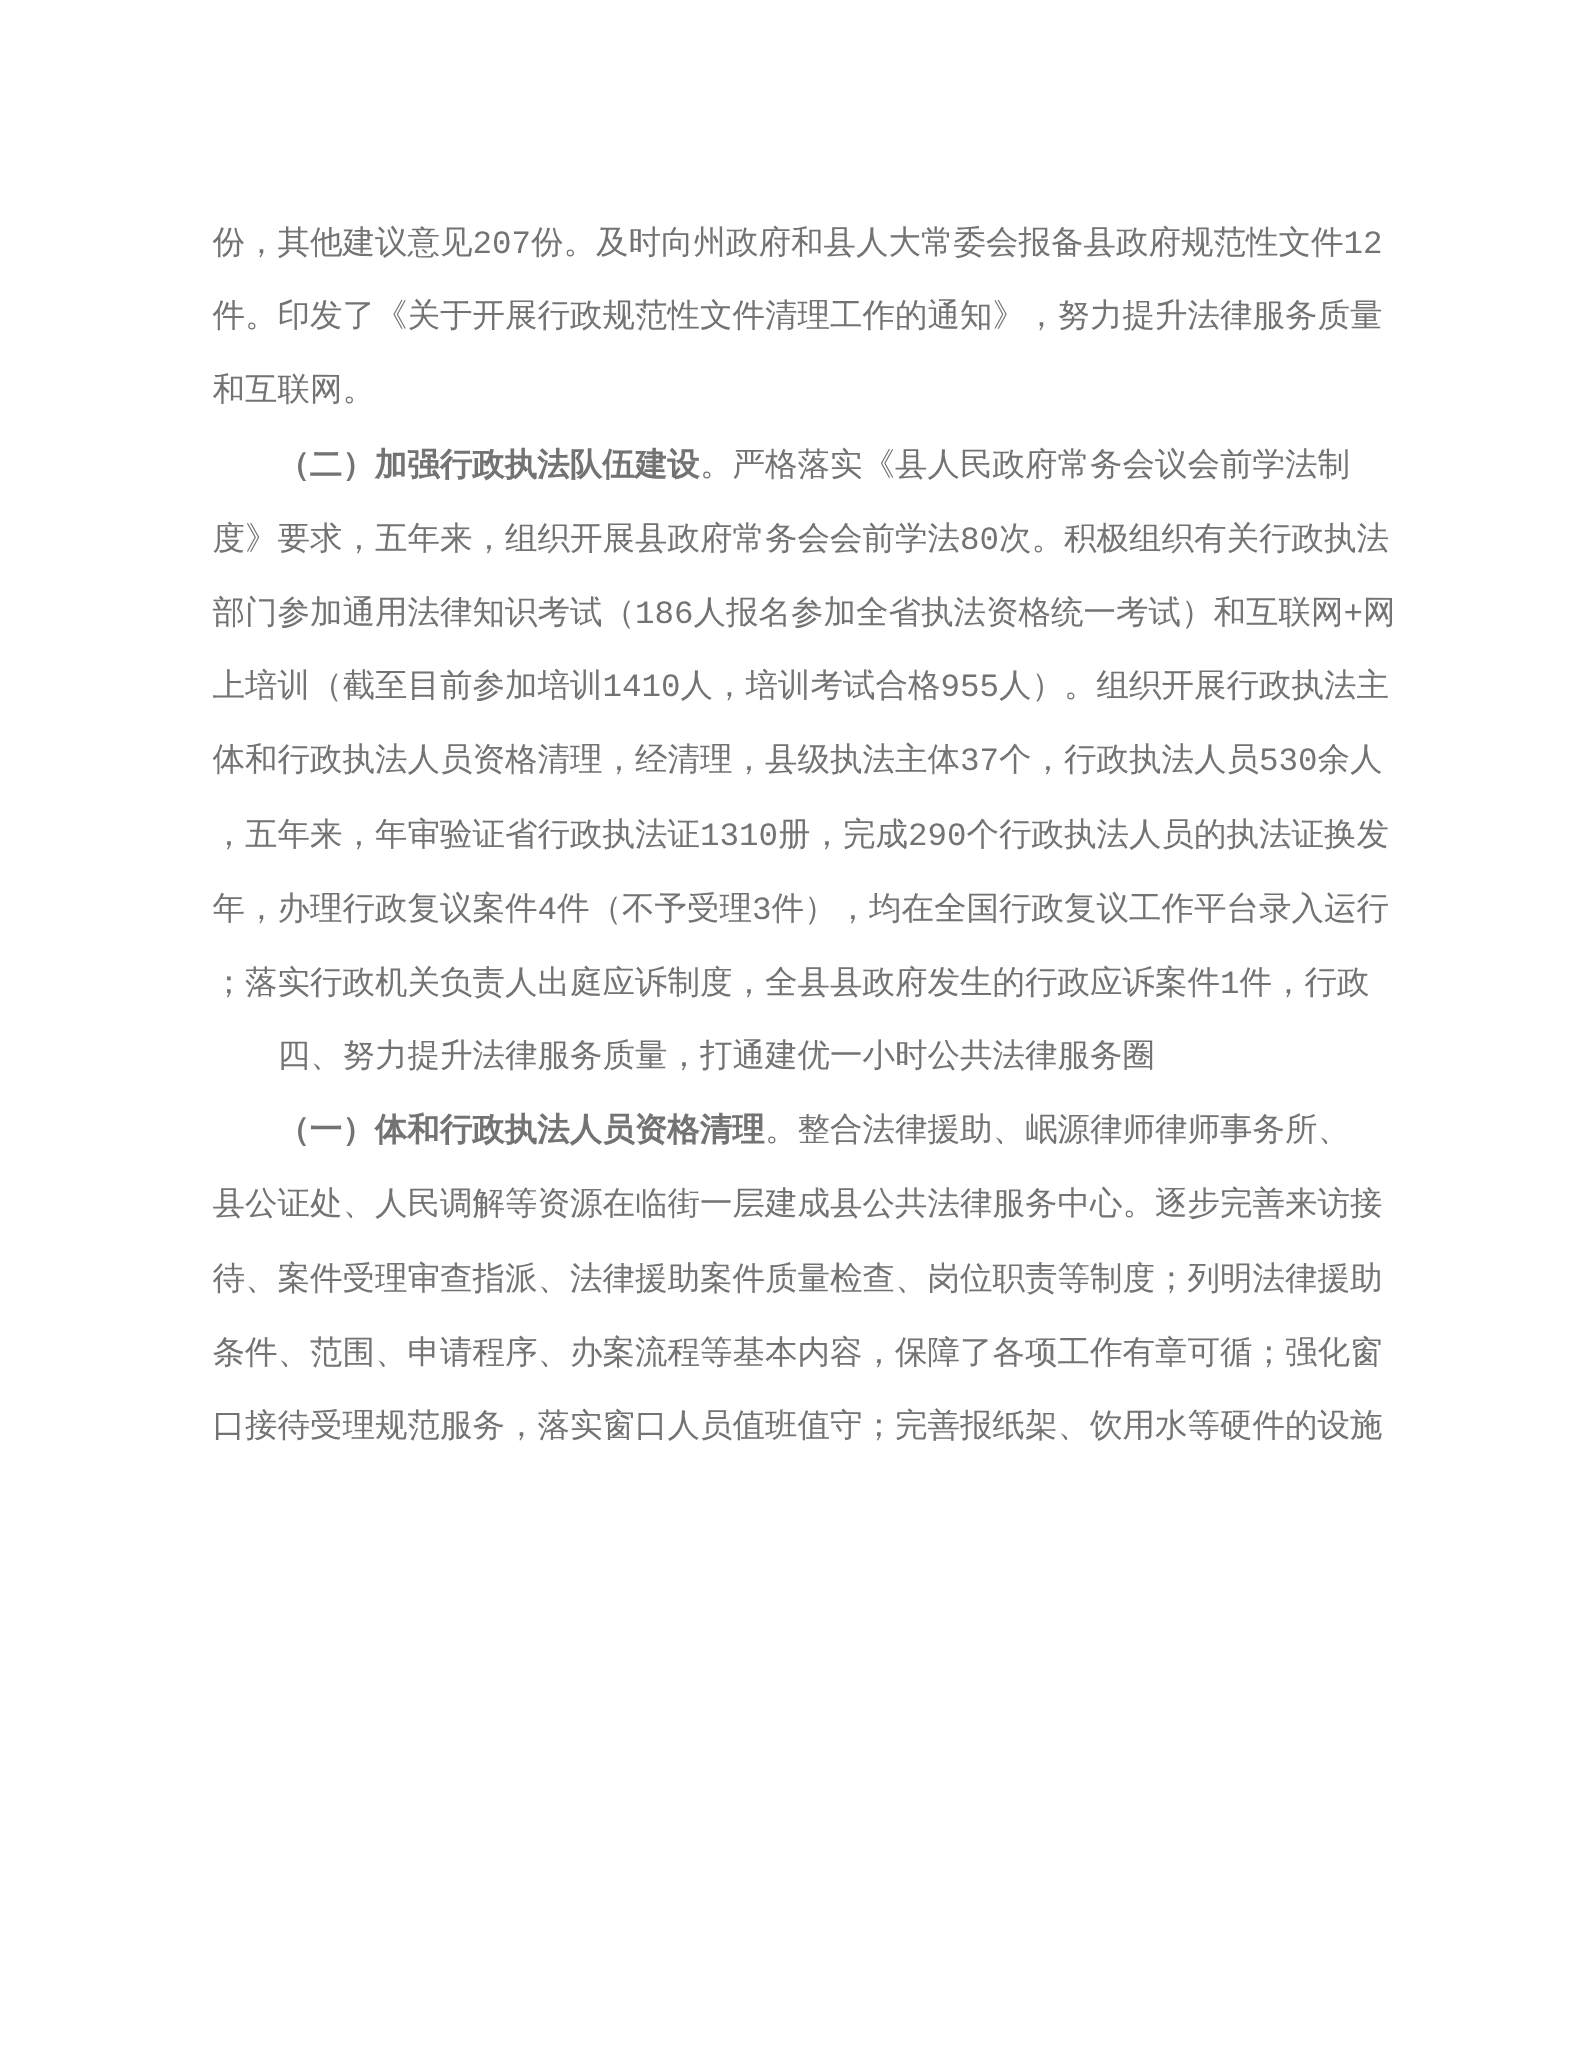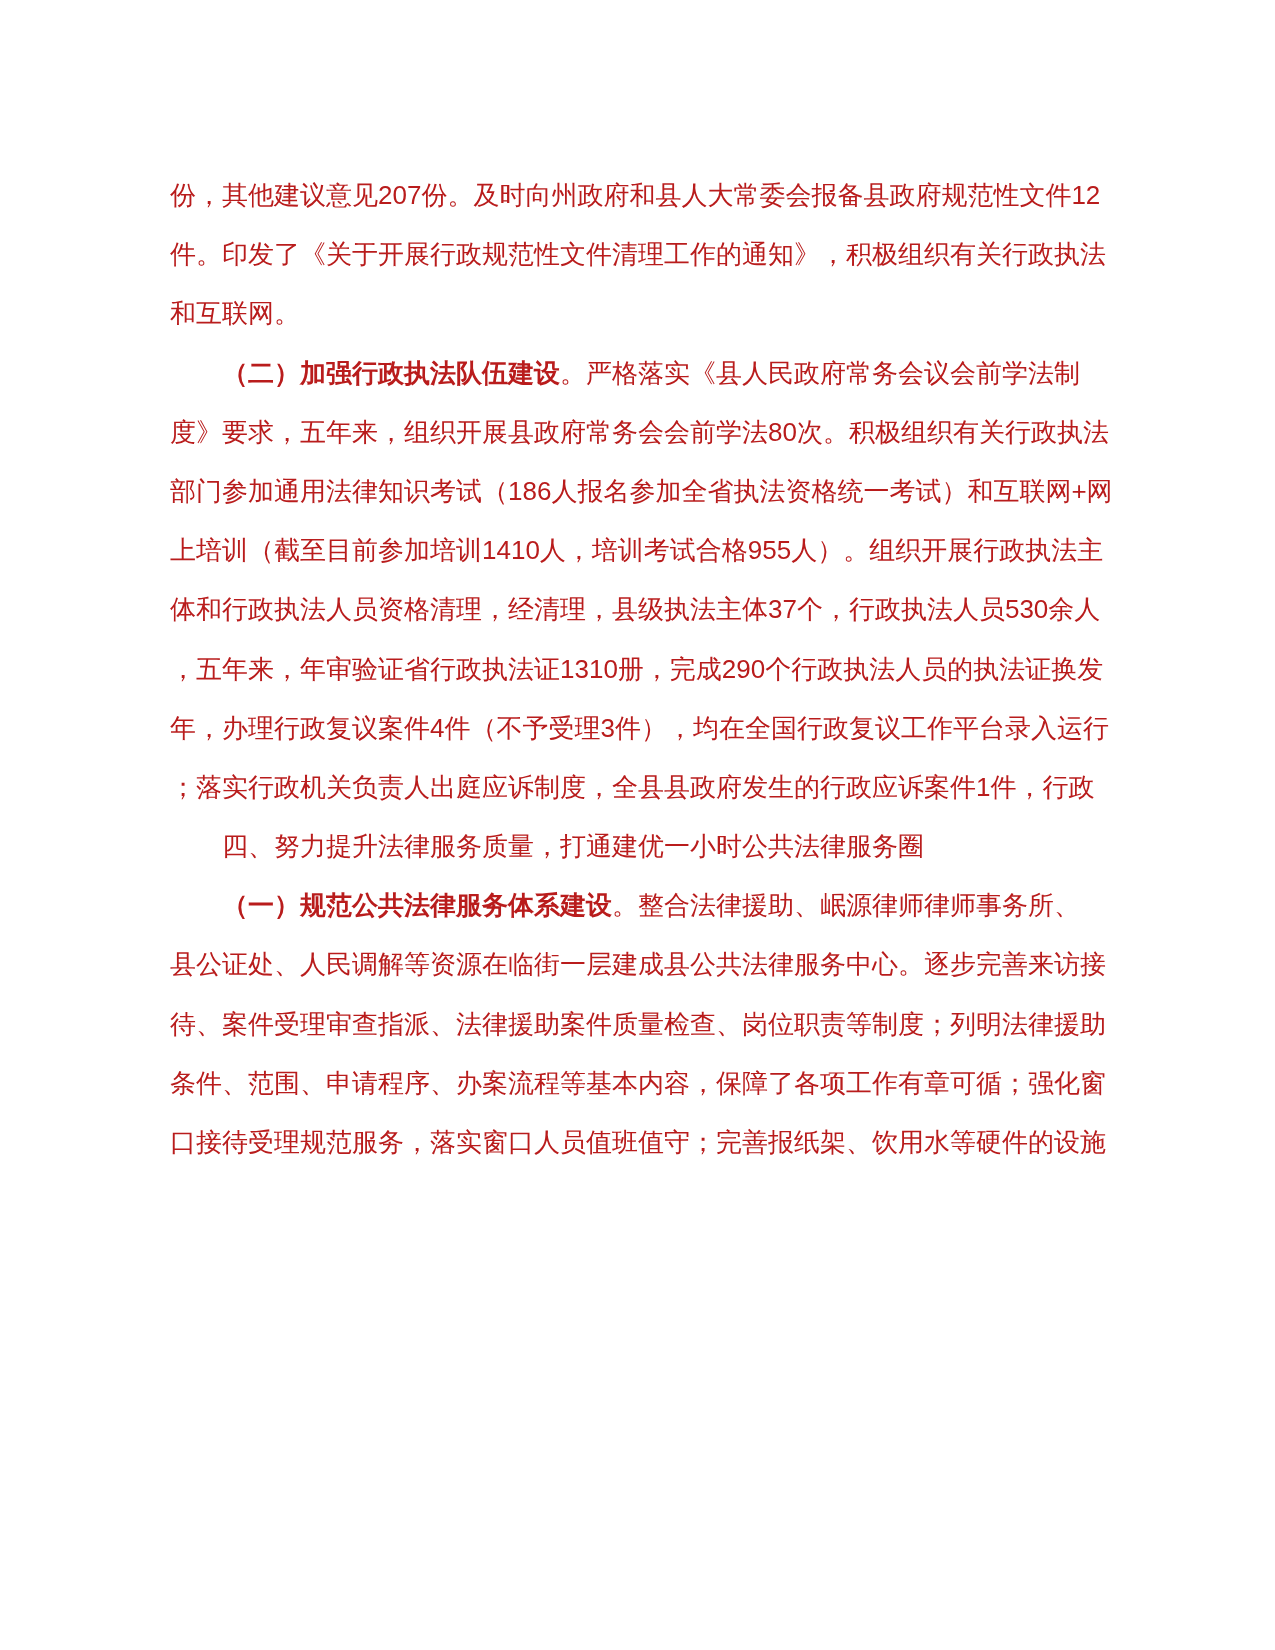"份，其他建议意见207份。及时向州政府和县人大常委会报备县政府规范性文件12" .text-block { color: #b91c1c -> #737373; font-family: Liberation Sans, sans-serif -> Liberation Mono, monospace }
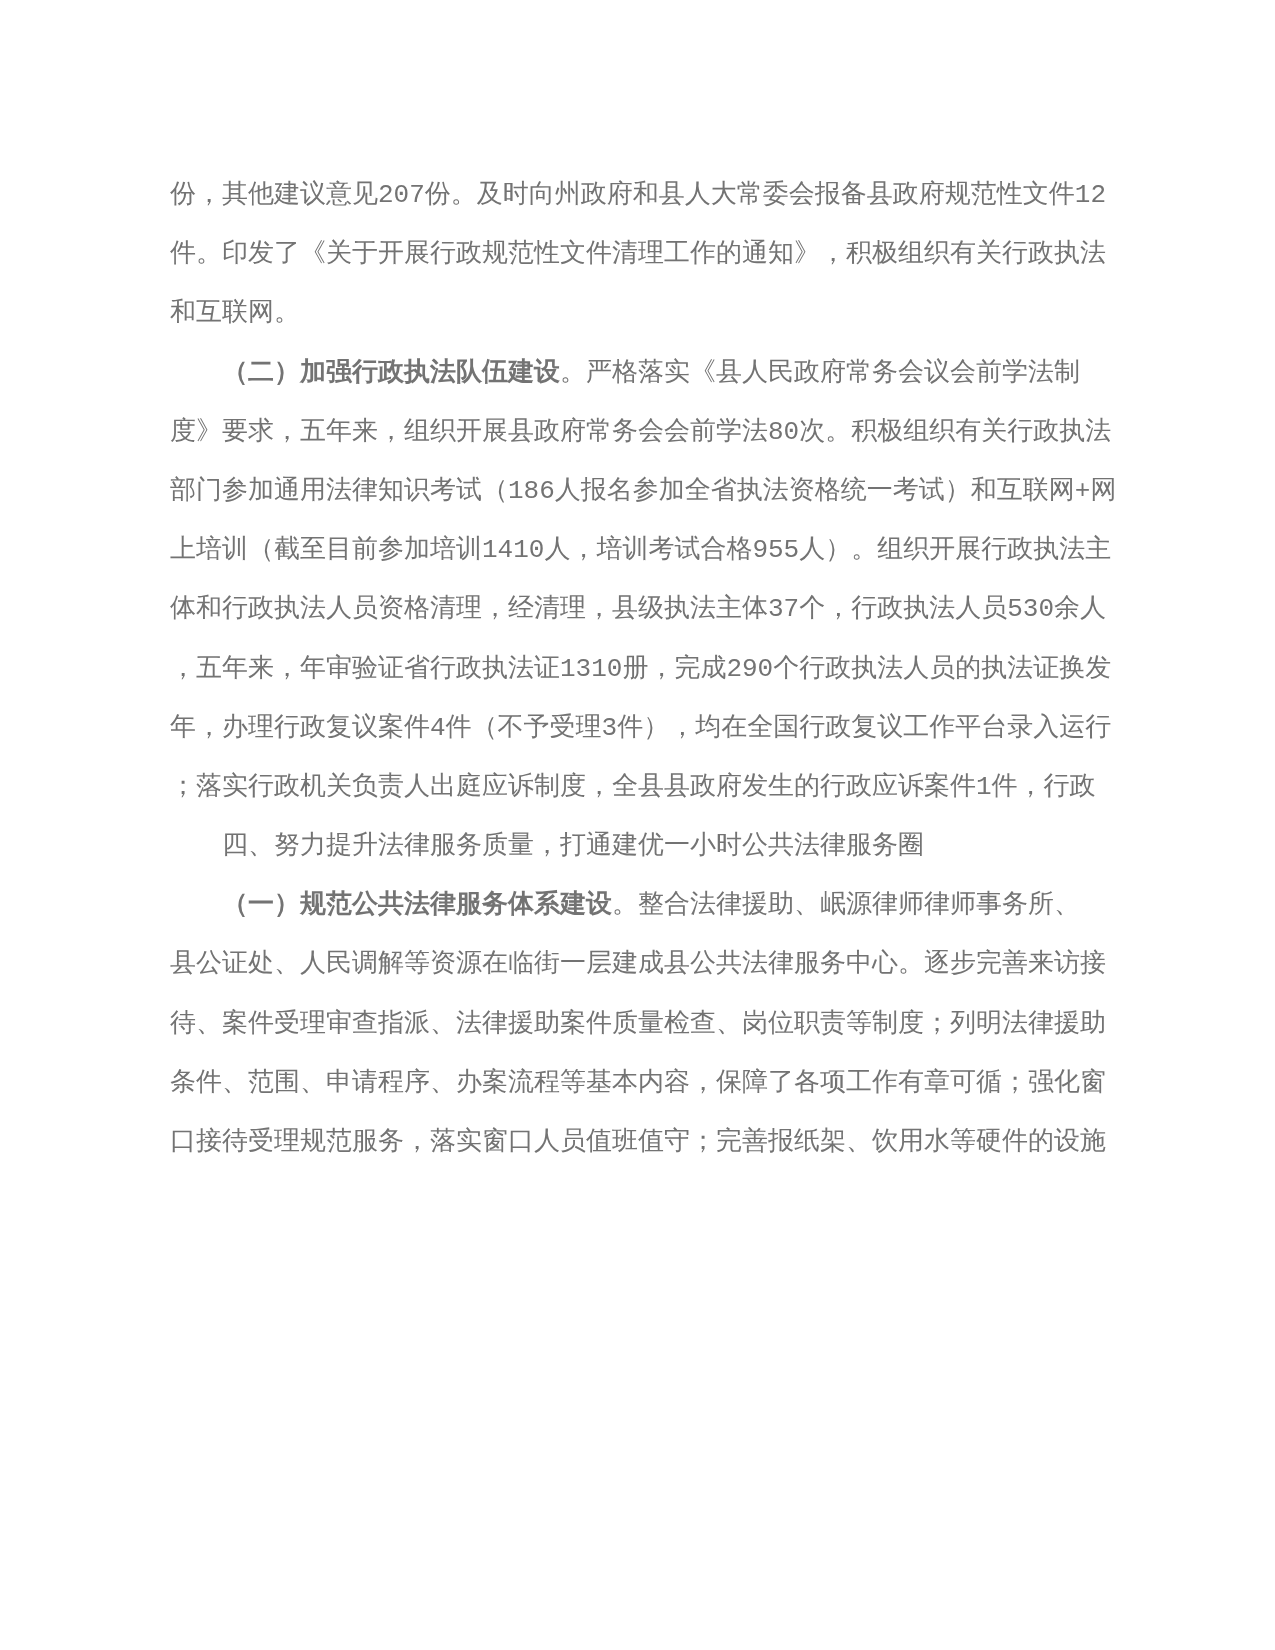"件。印发了《关于开展行政规范性文件清理工作的通知》，积极组织有关行政执法" span.seg { text: 积极组织有关行政执法 -> 努力提升法律服务质量 }
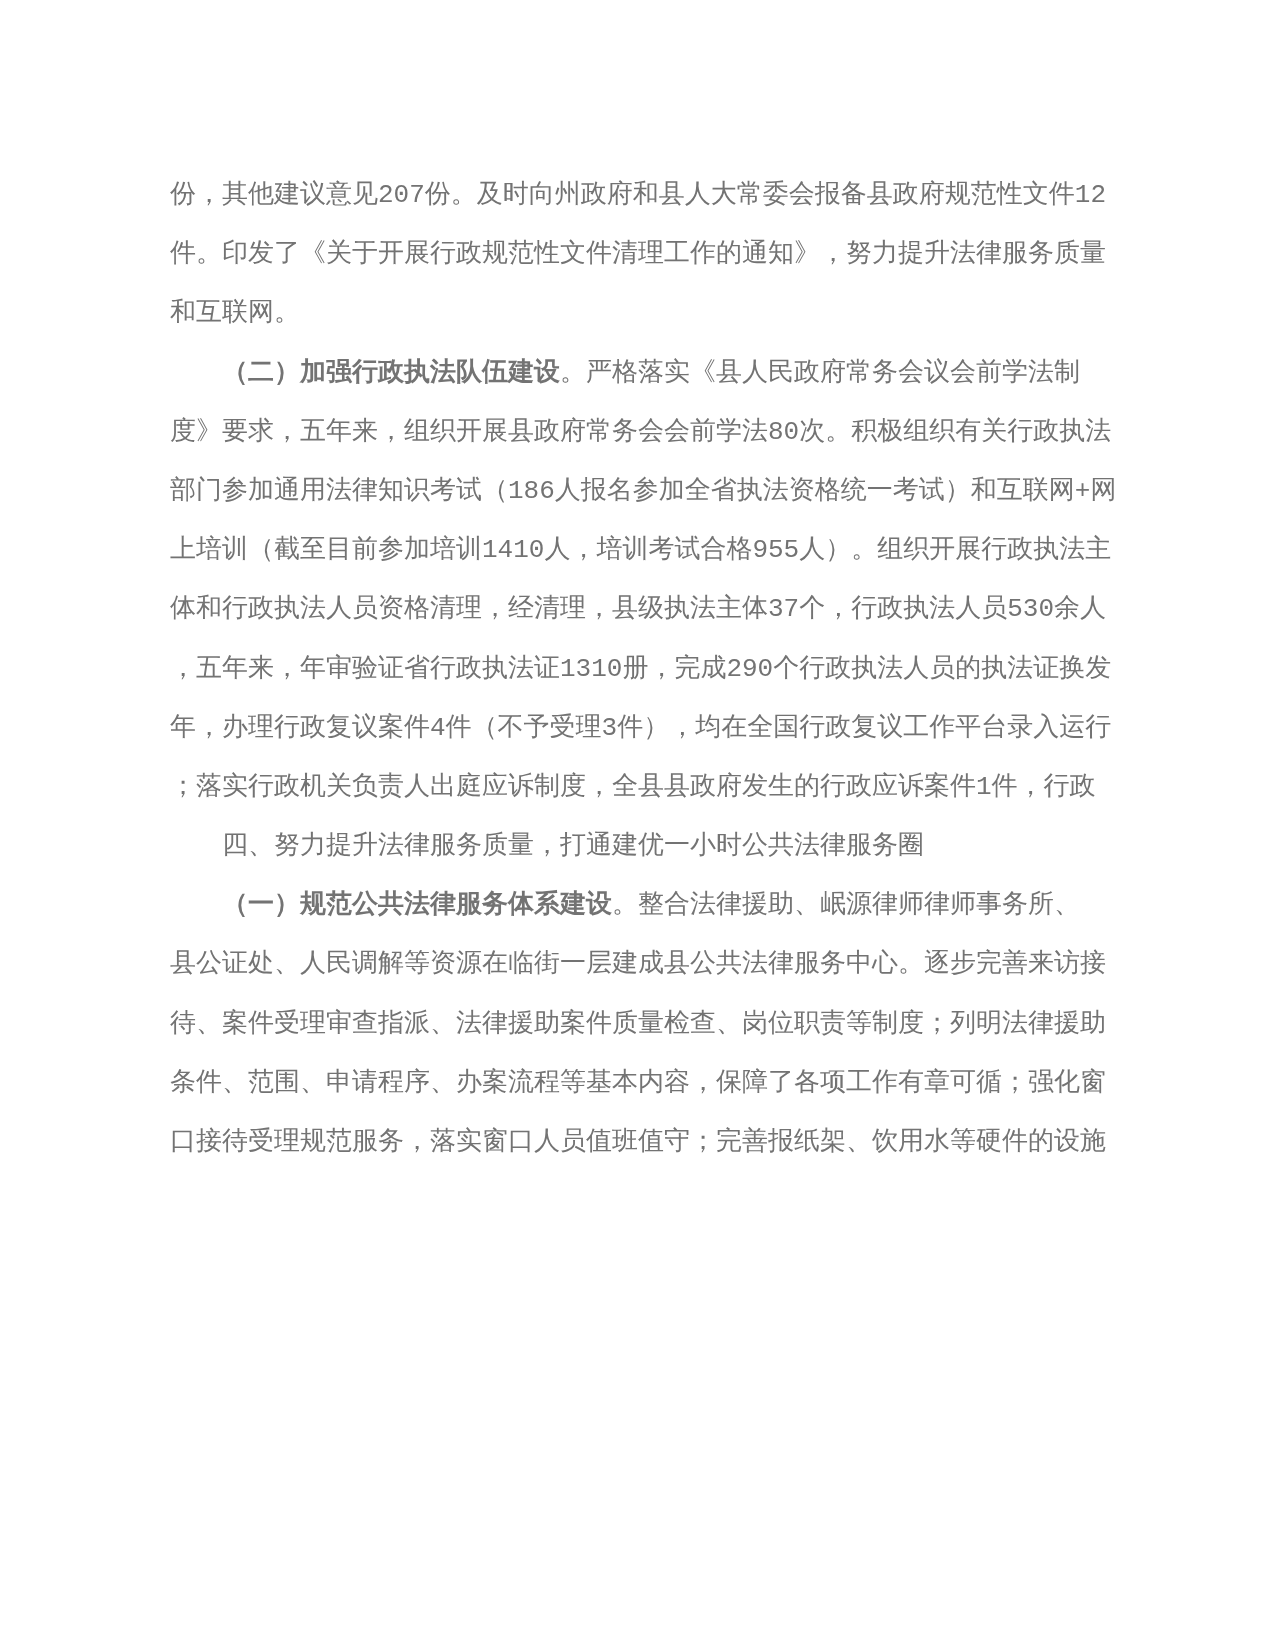"（一）规范公共法律服务体系建设" span.seg { text: 规范公共法律服务体系建设 -> 体和行政执法人员资格清理 }
